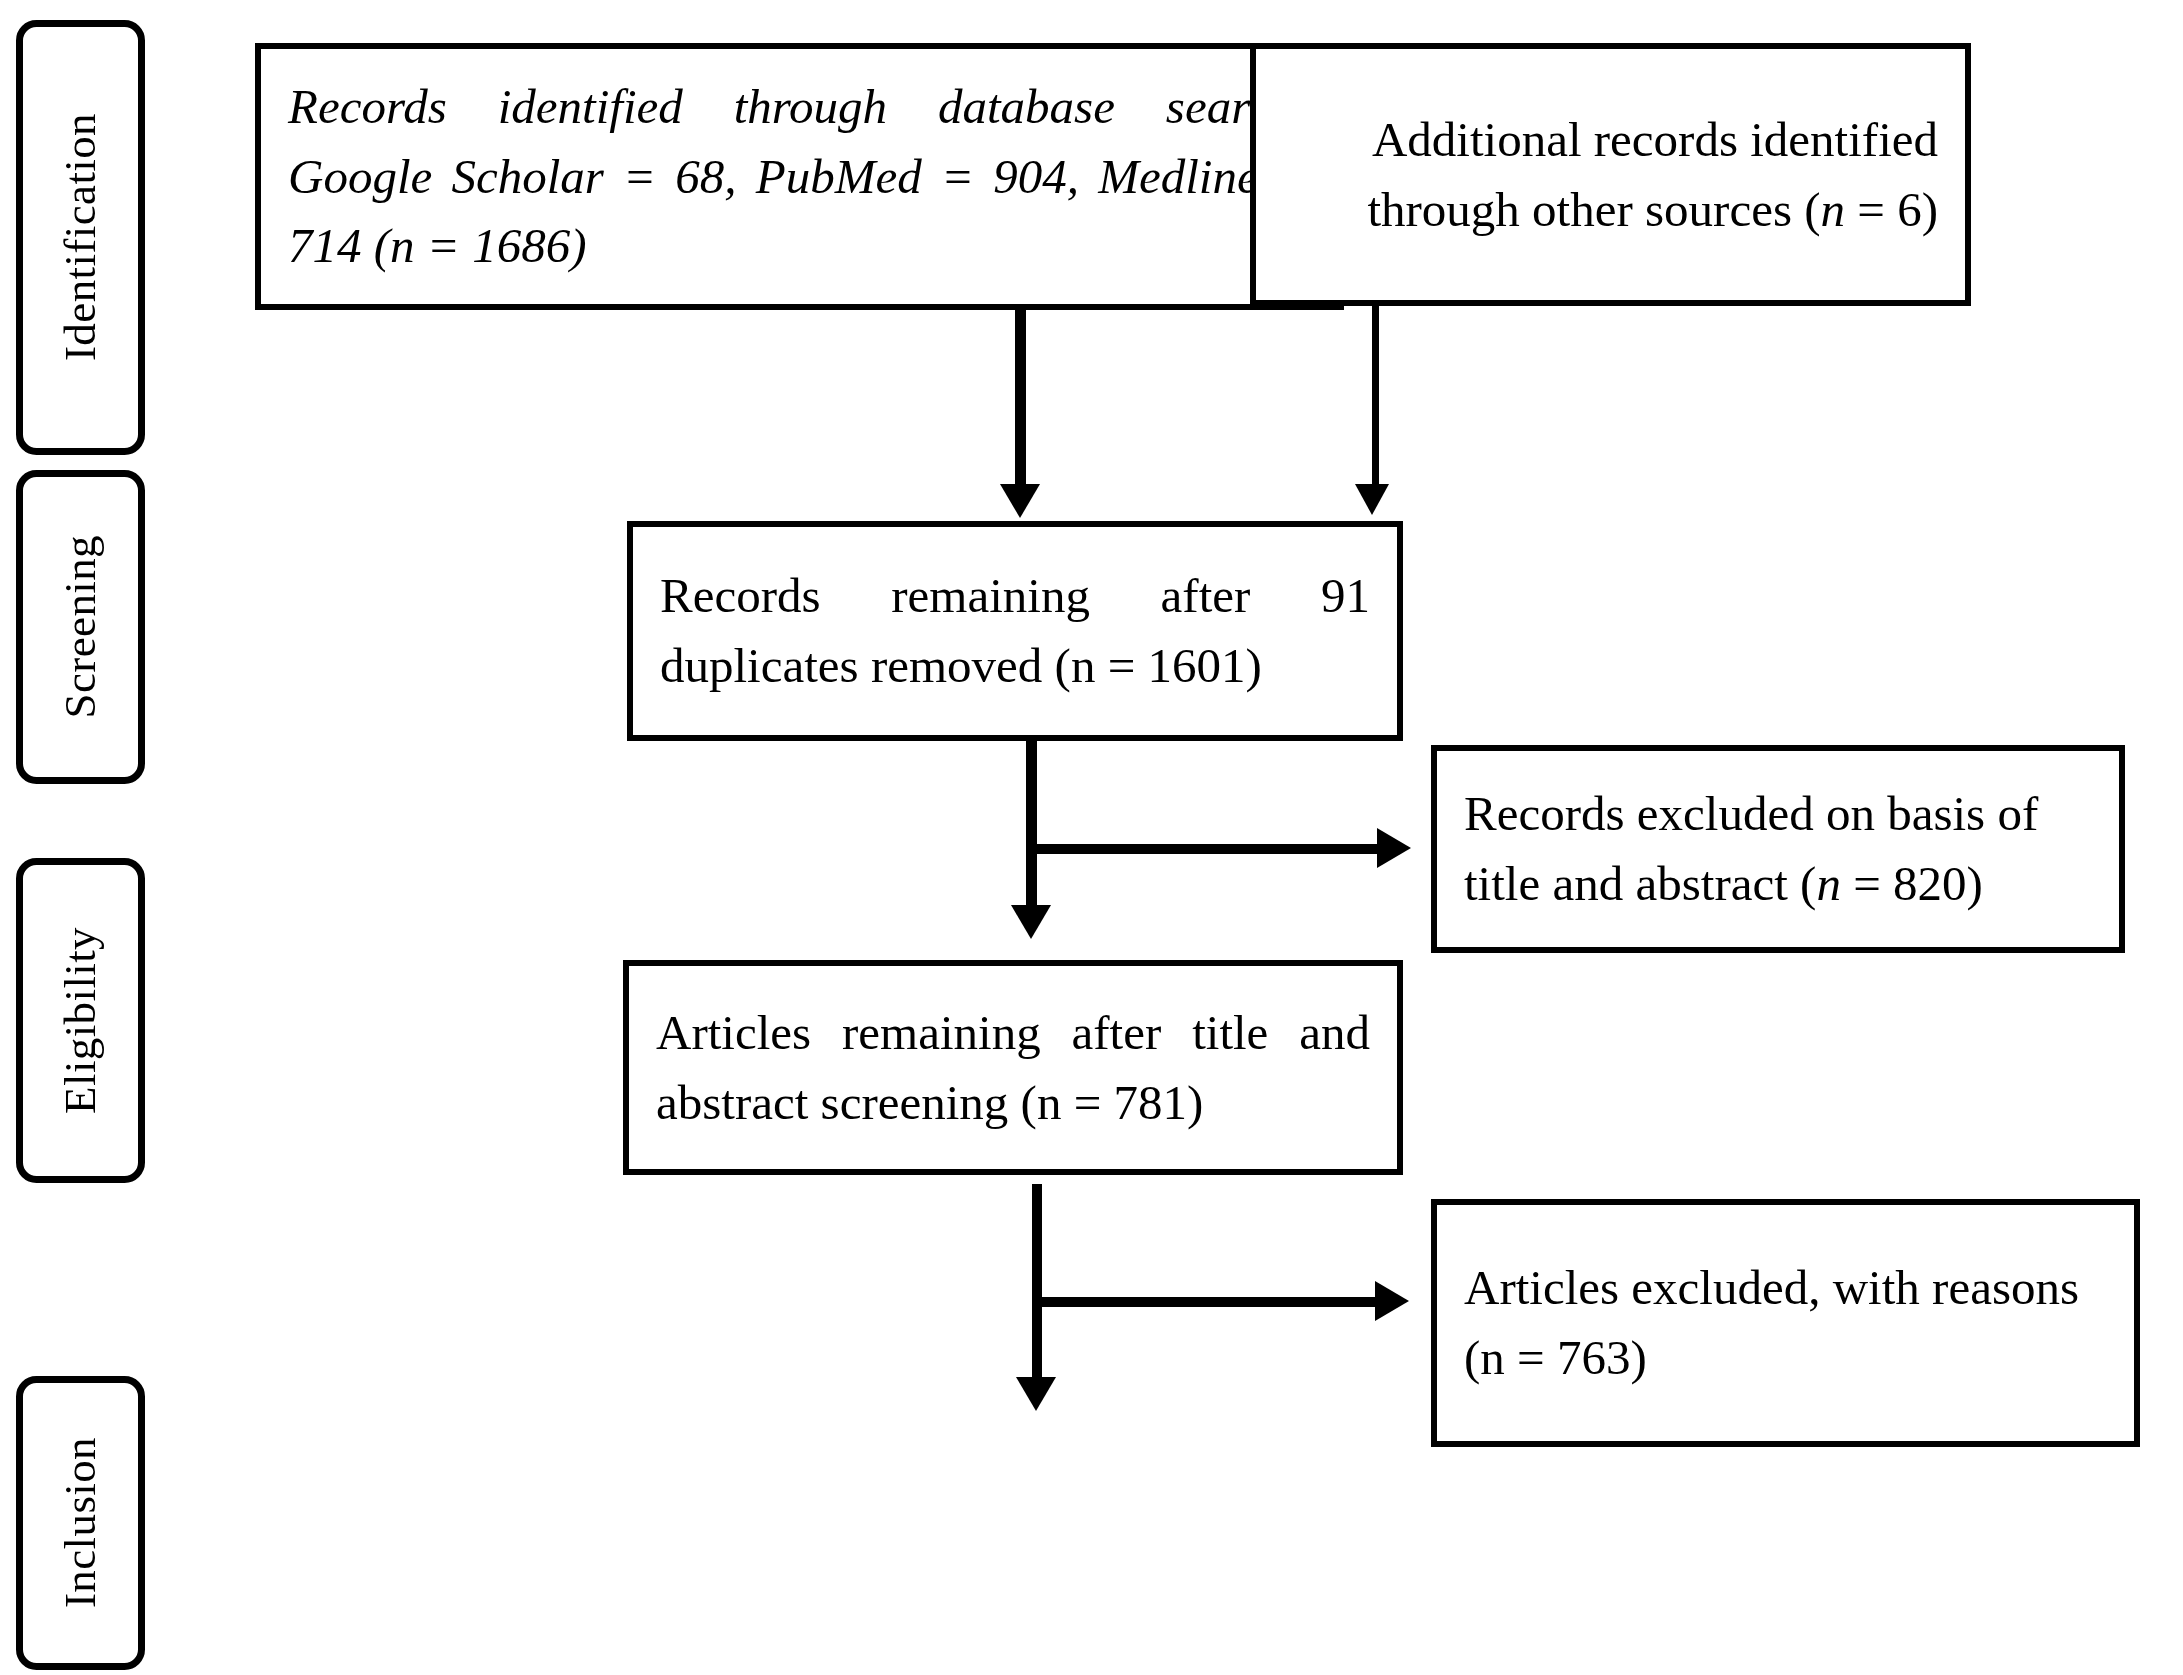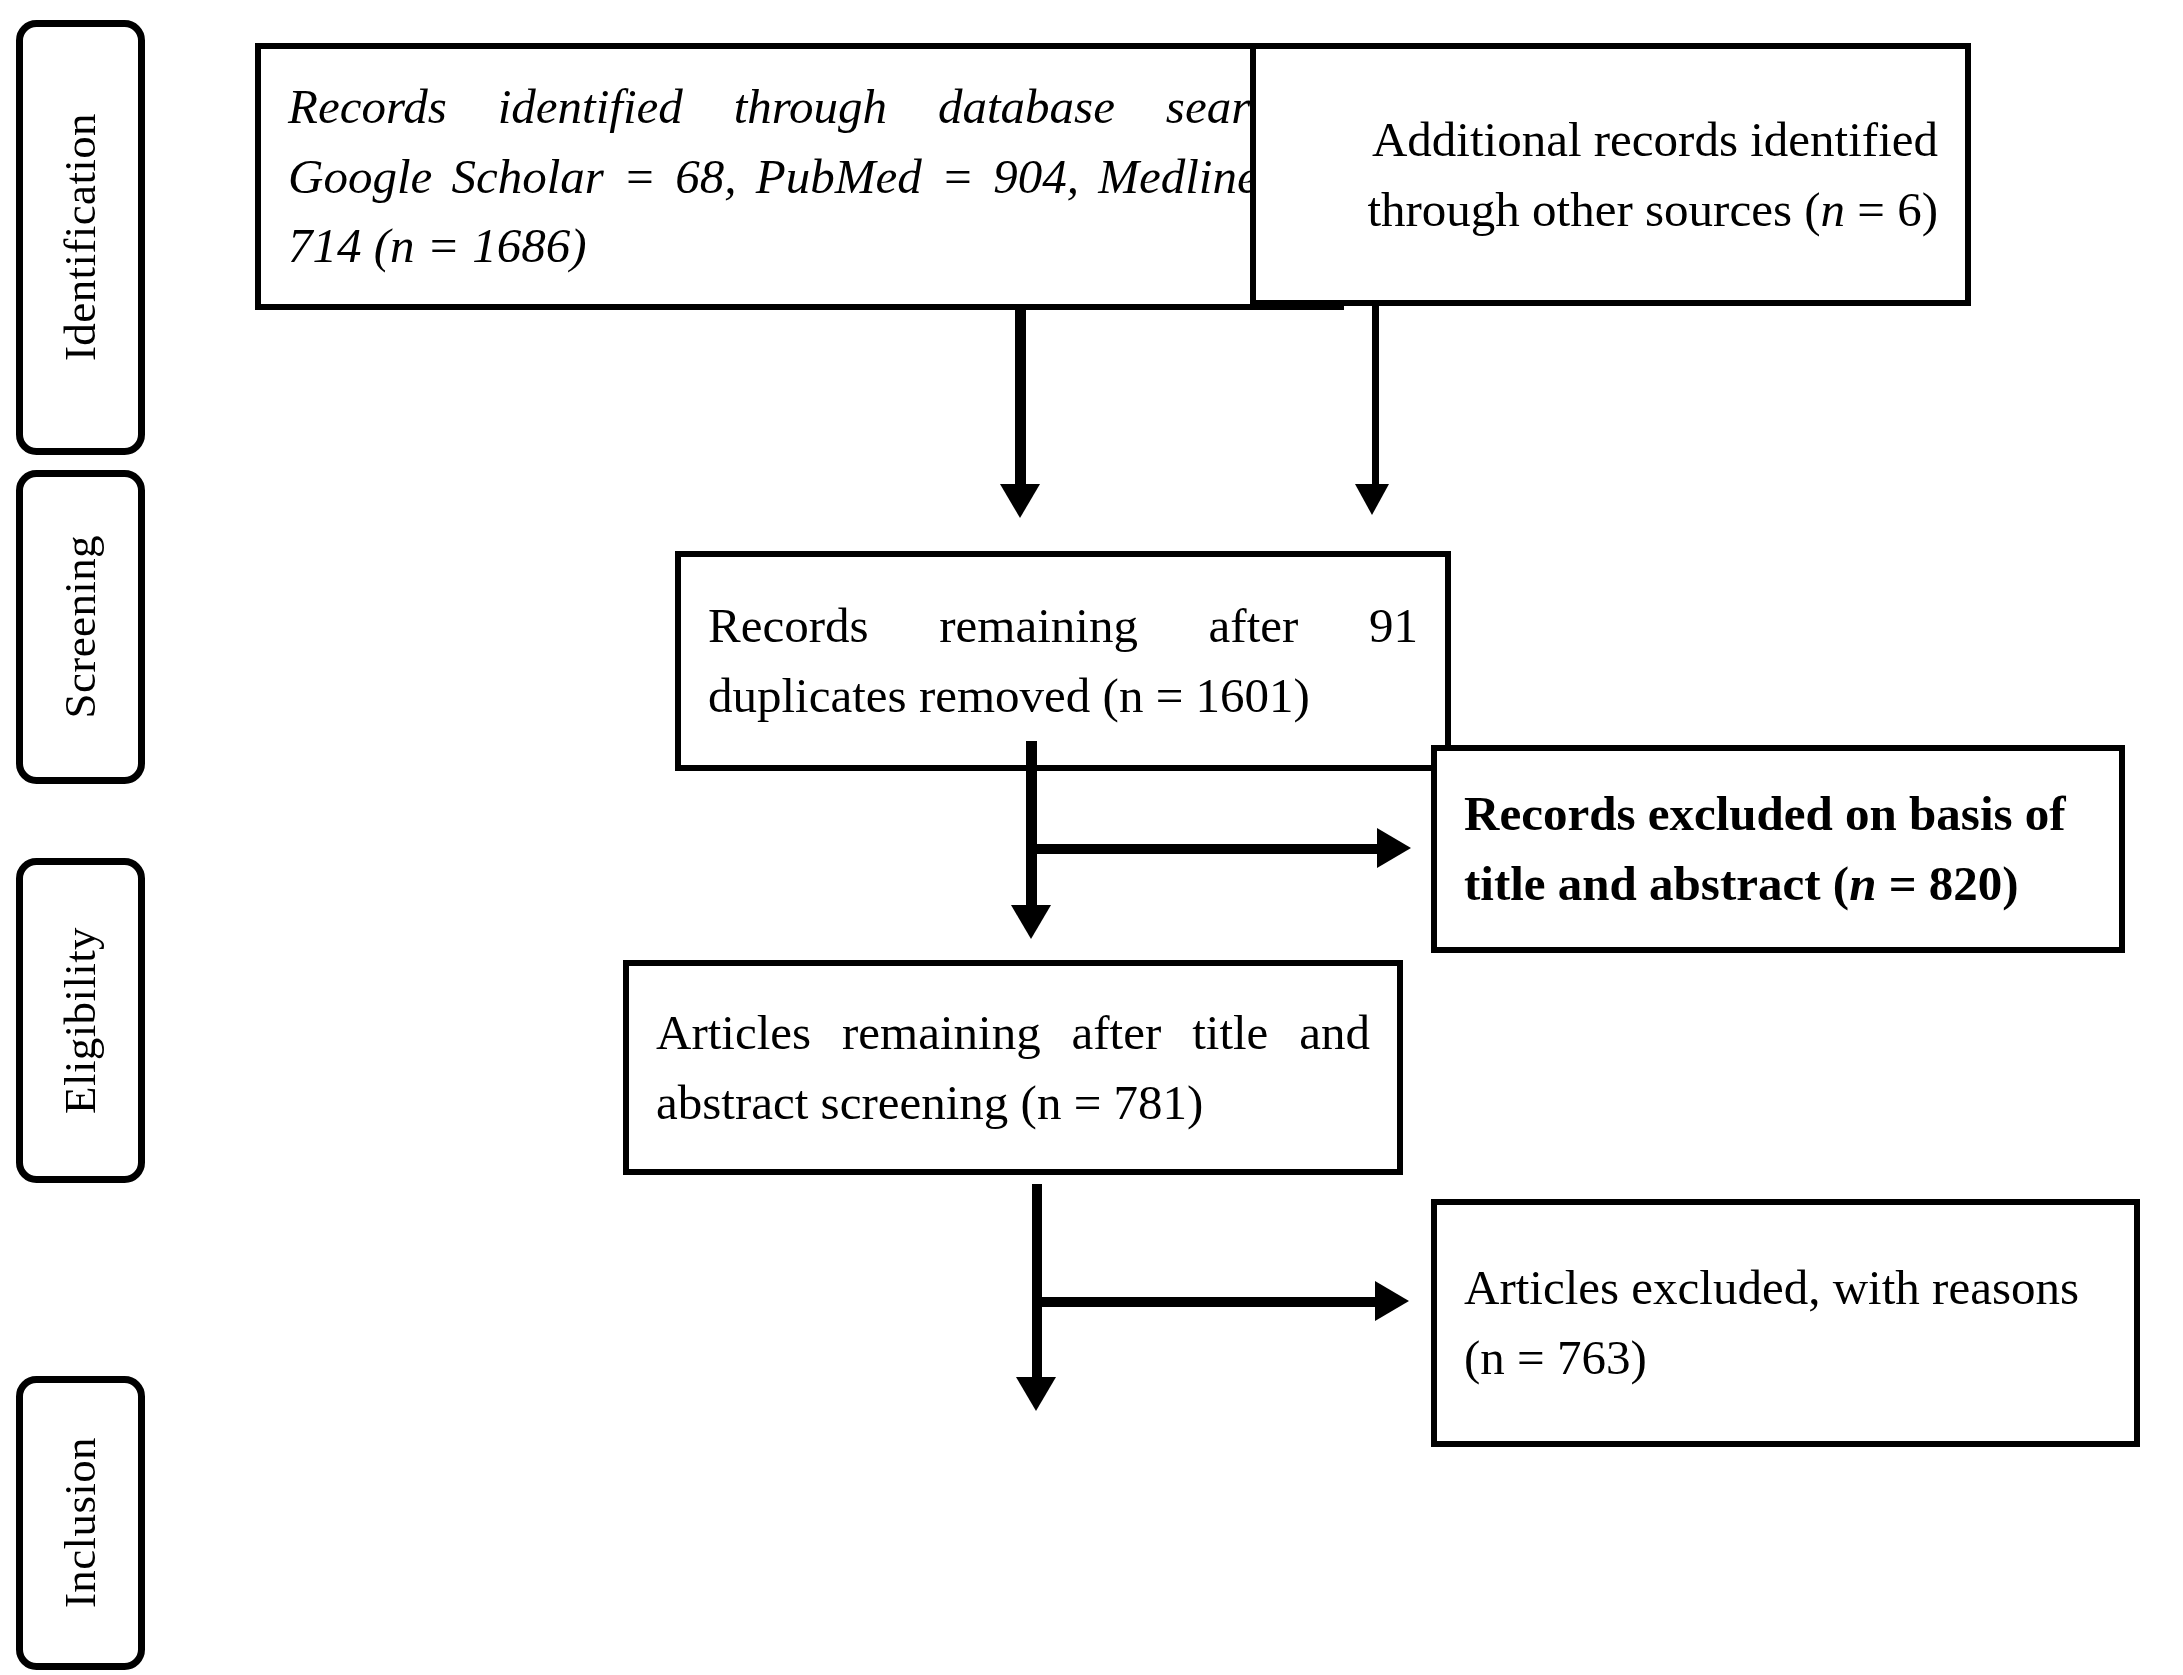"Records remaining after 91 duplicates" div.box { margin-left: 48px -> none; top: 551px -> 521px }
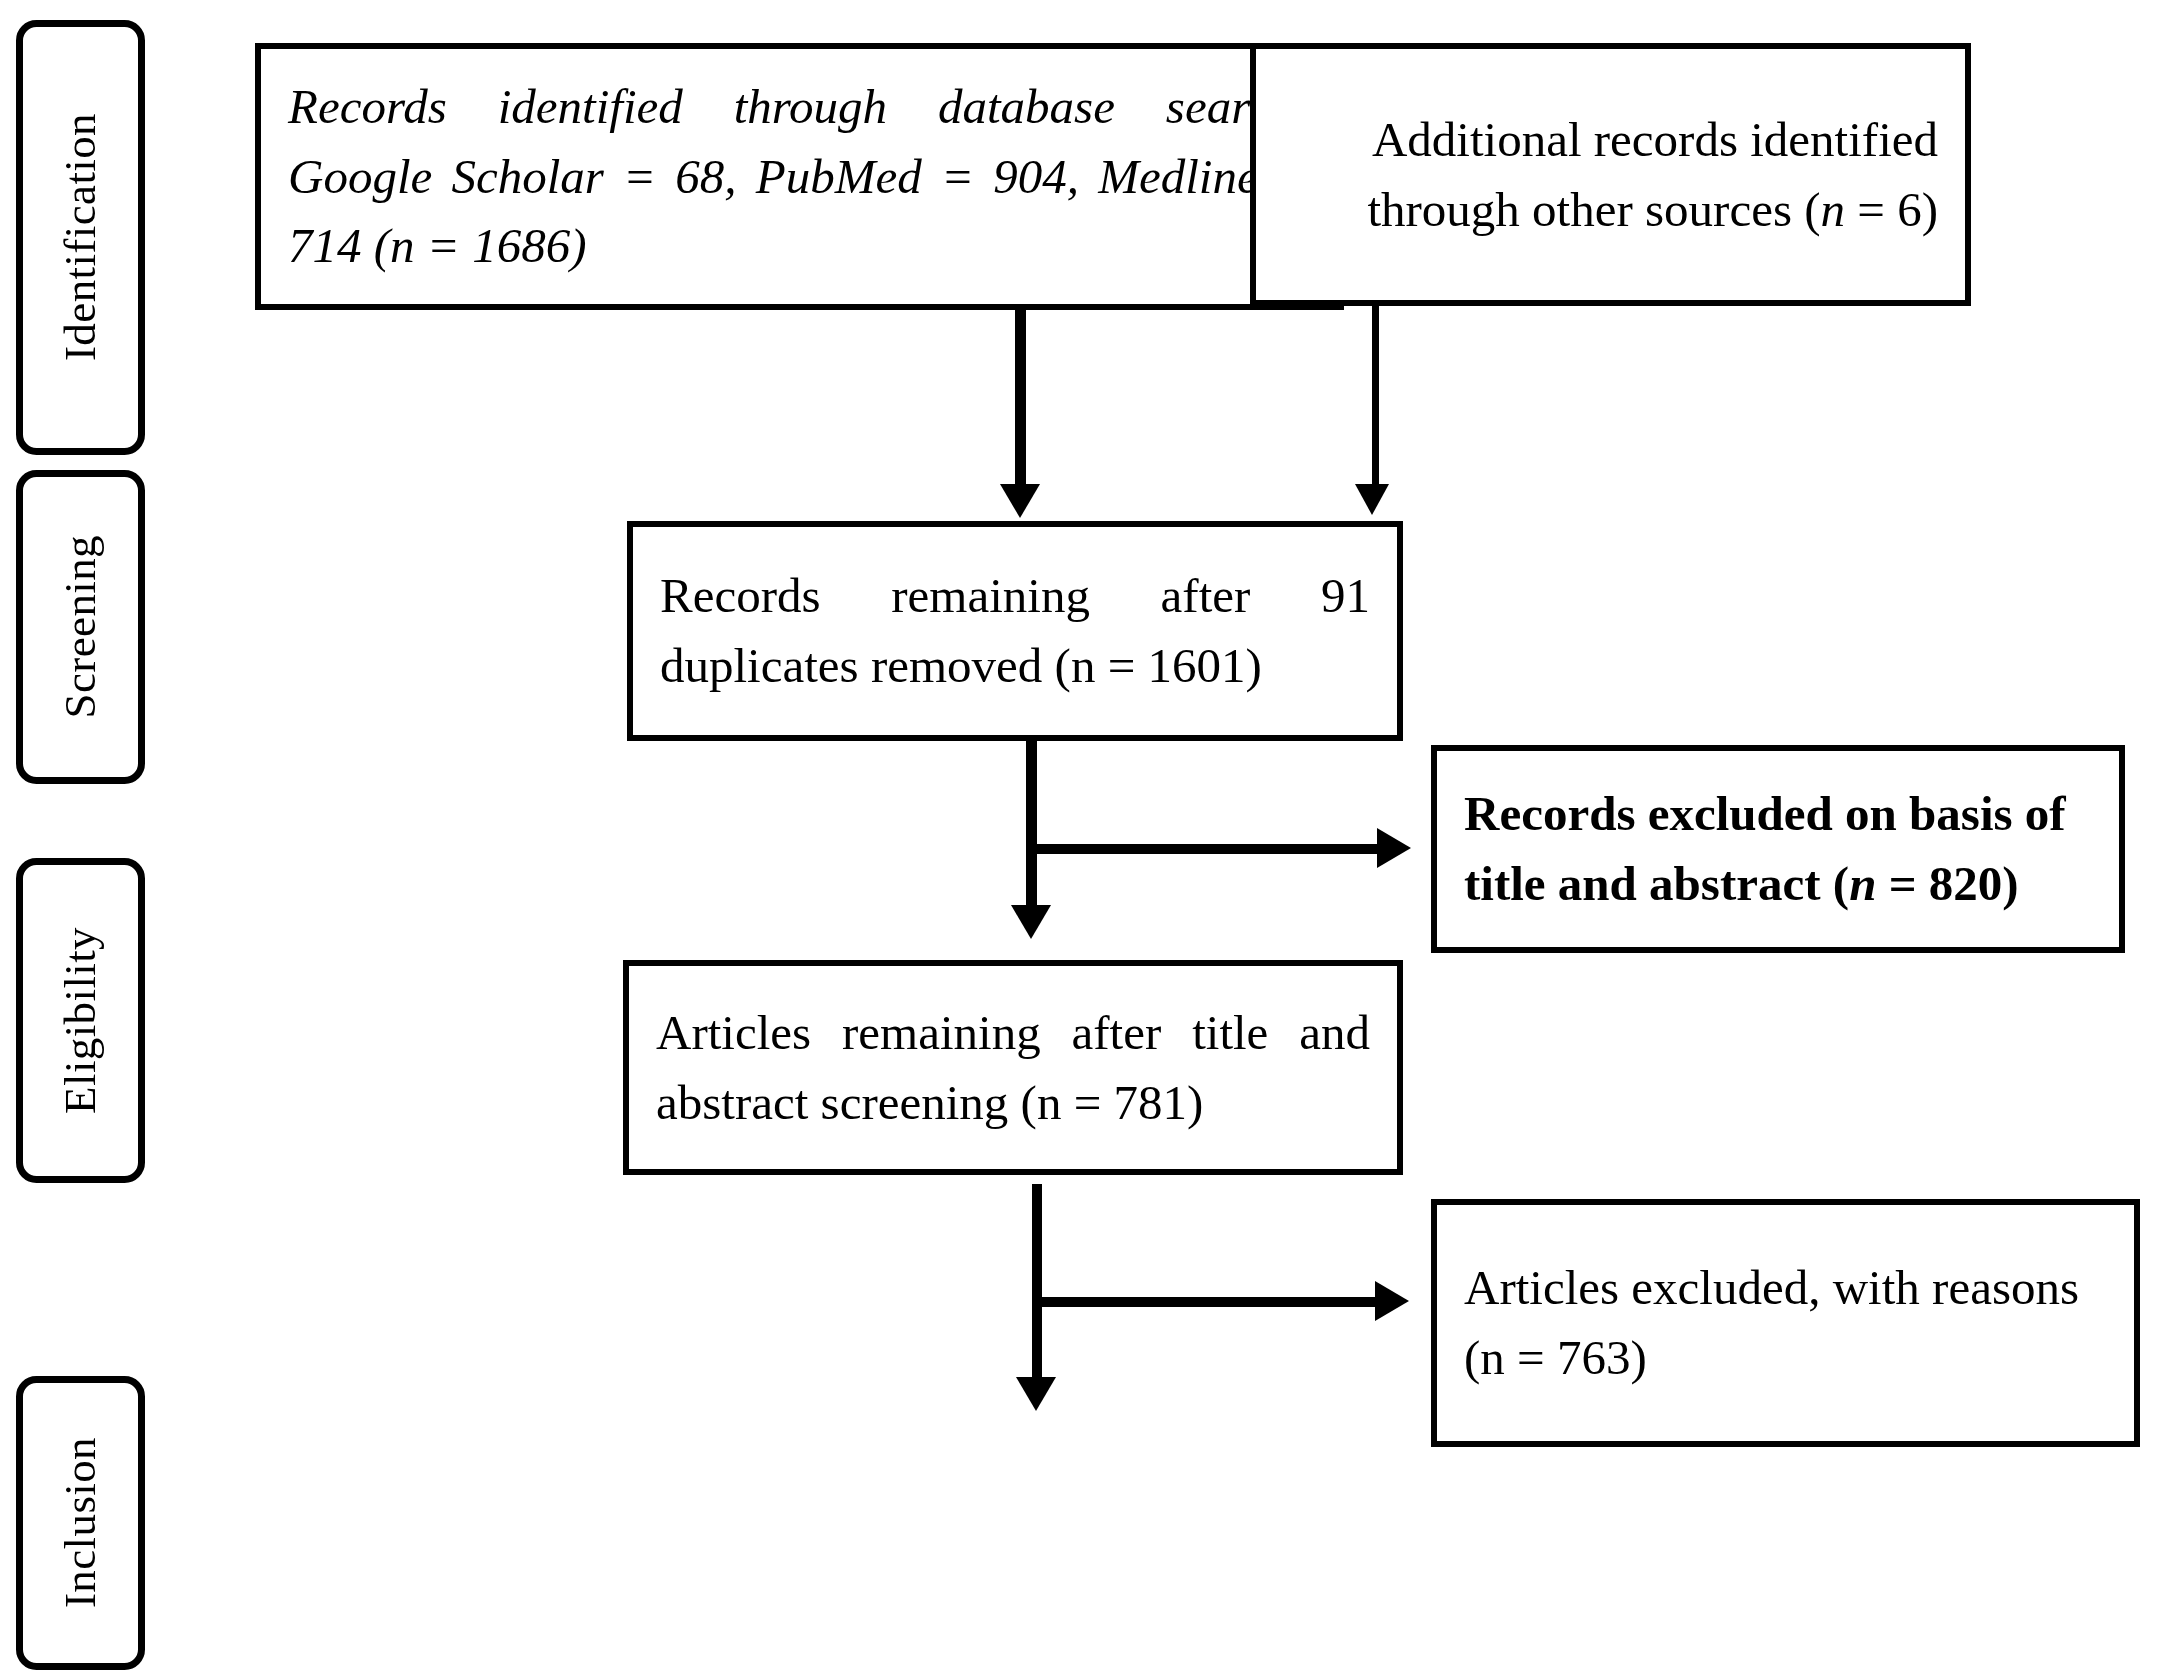"Records excluded on basis of" div.box { font-weight: bold -> none }
